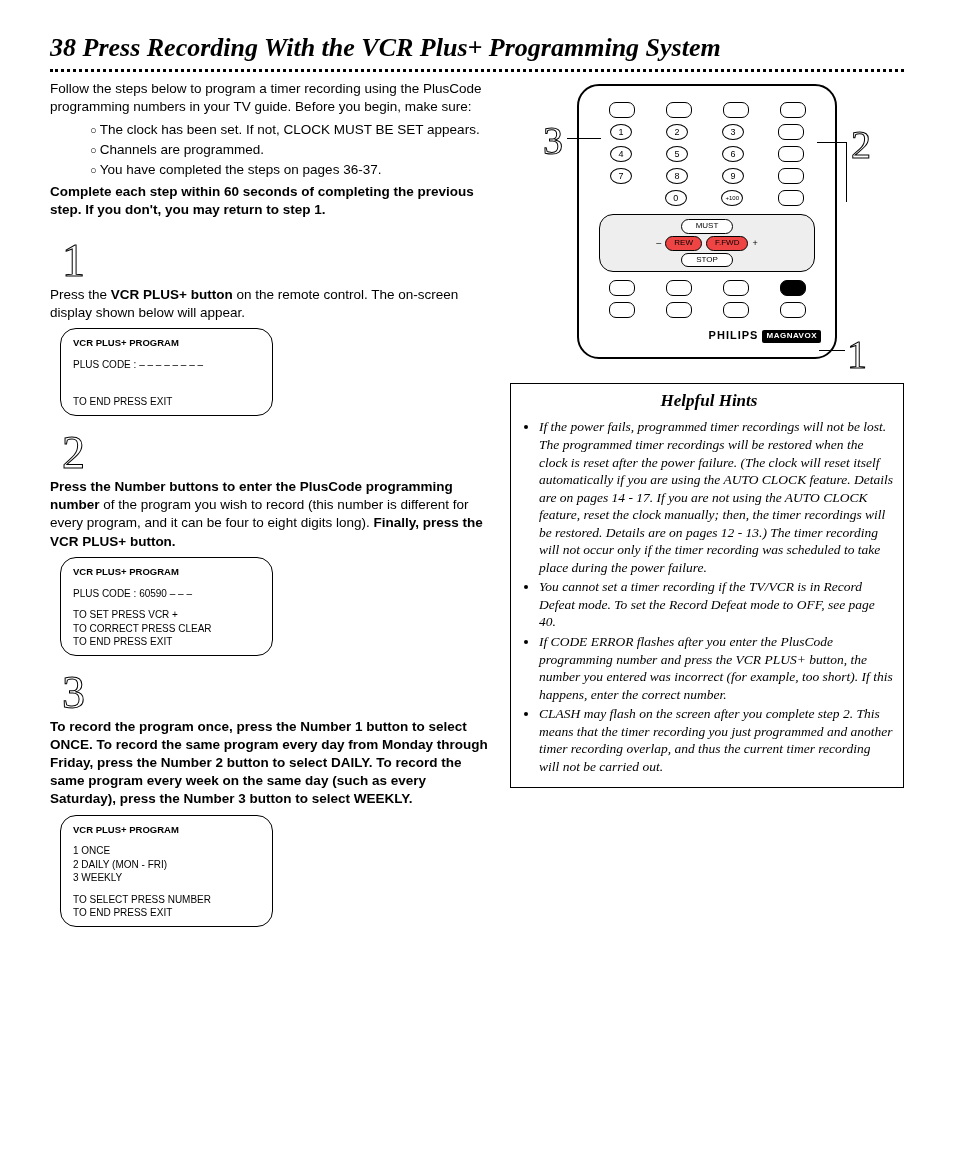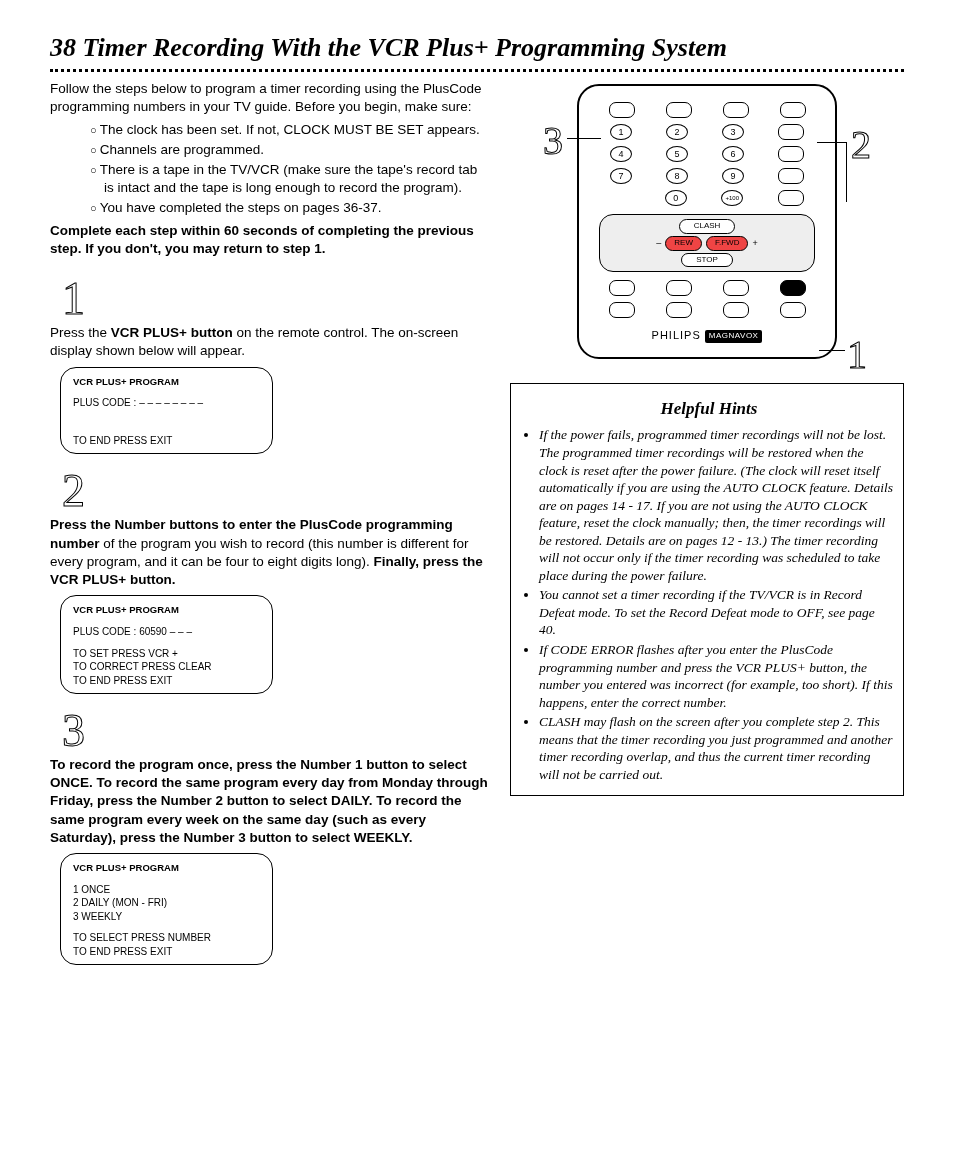"Timer Recording With the VCR" span { text: Timer -> Press }
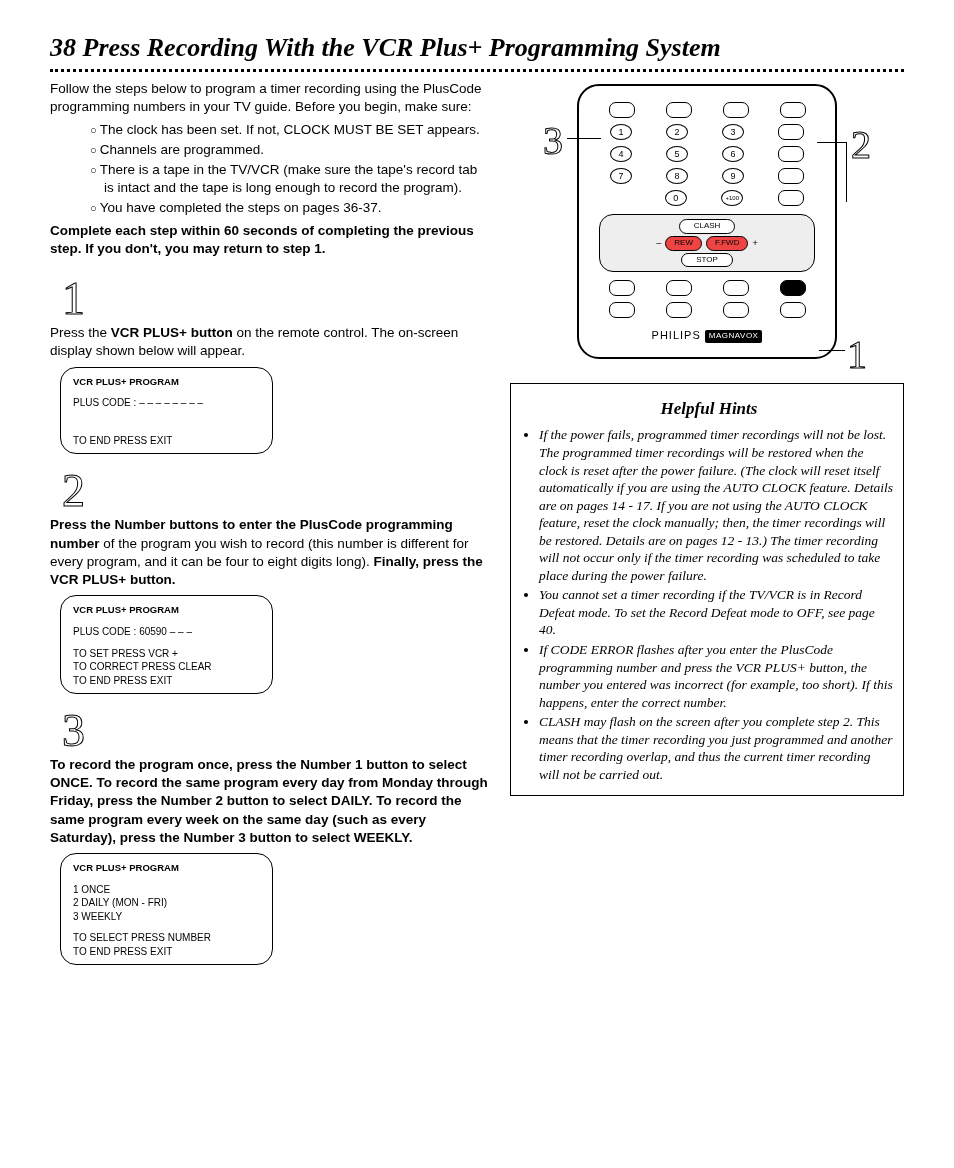"There is a tape in" li { html: <li>There is a tape in the TV/VCR (make sure the tape's record tab is intact and the tape is long enough to record the program).</li> -> none }
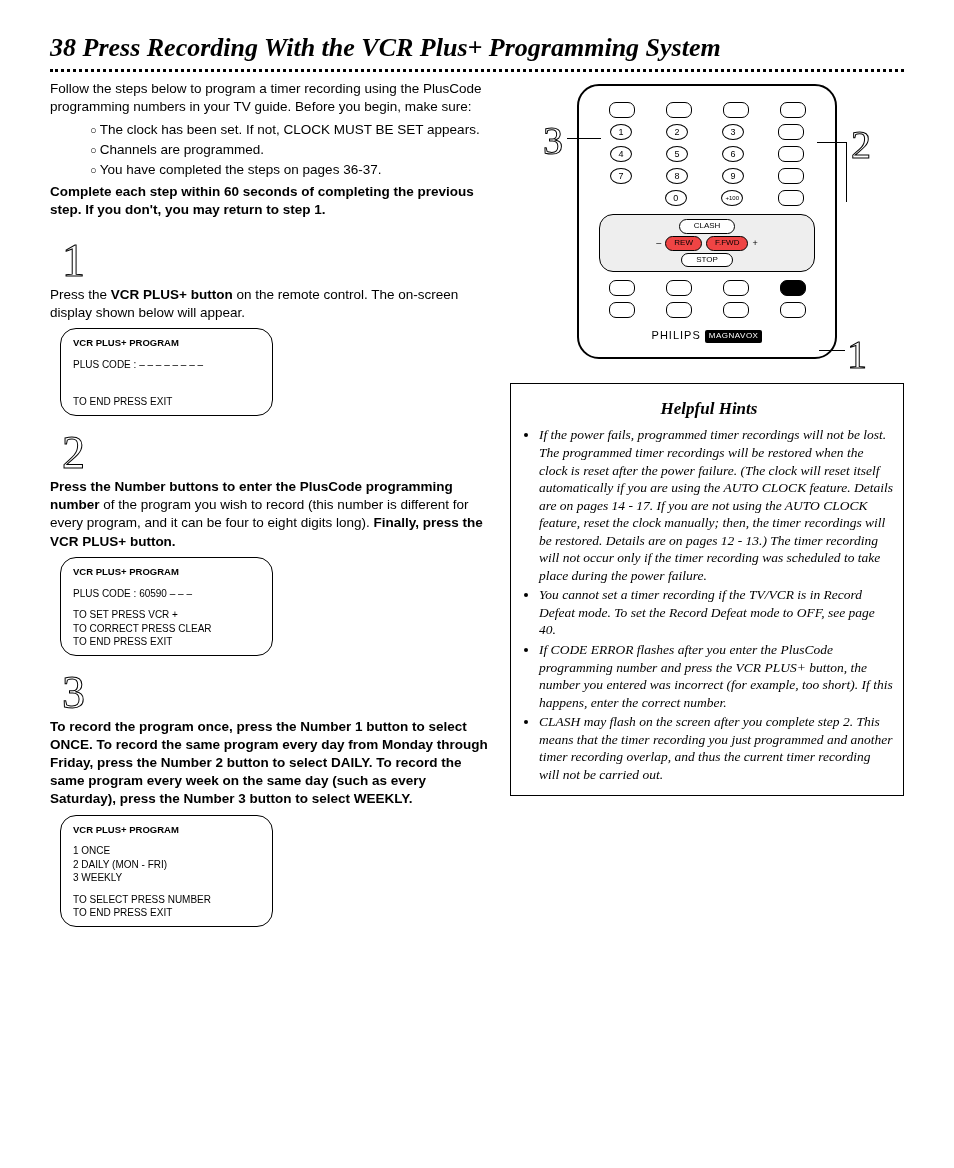"CLASH" div.wide { text: CLASH -> MUST }
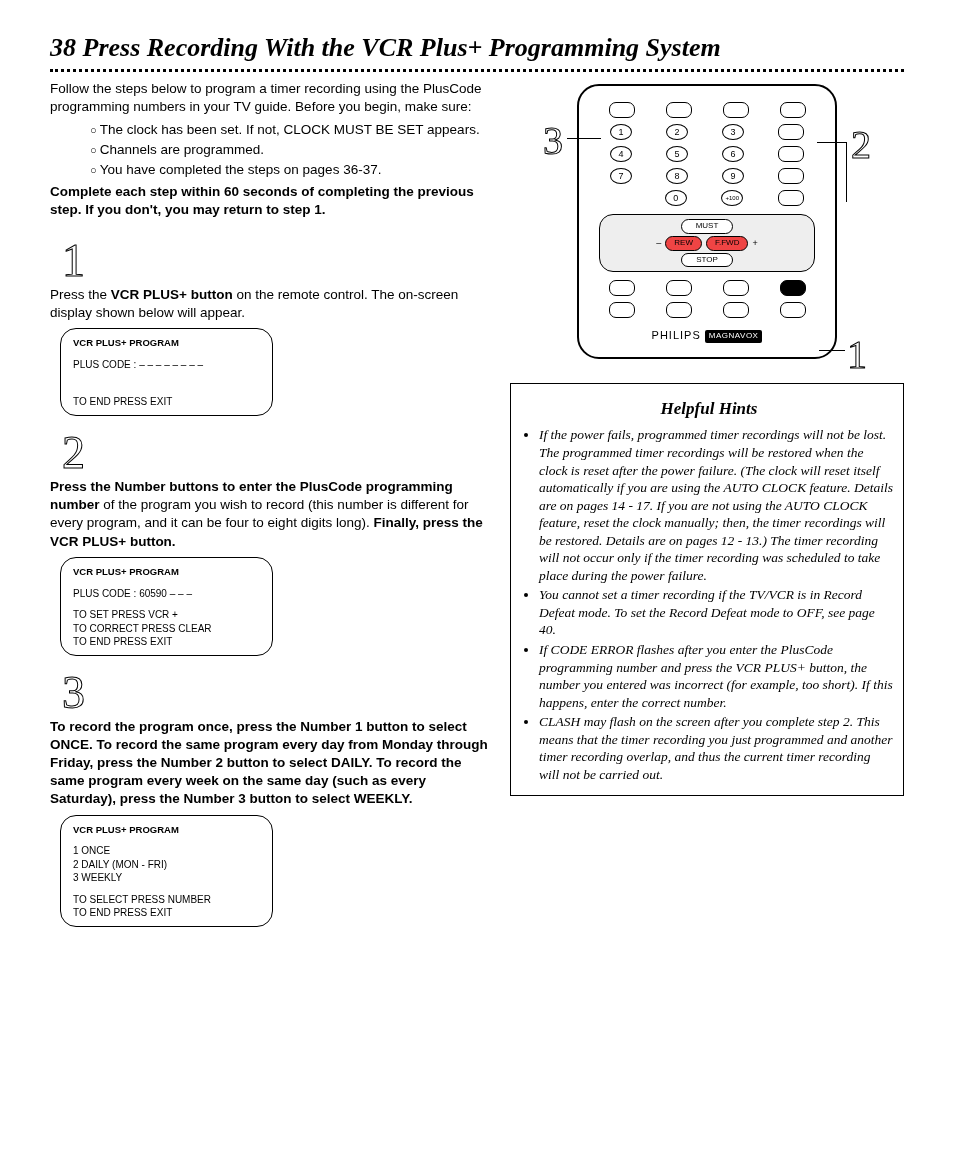"PHILIPS MAGNAVOX" .brand { font-weight: normal -> bold; text-align: center -> right }
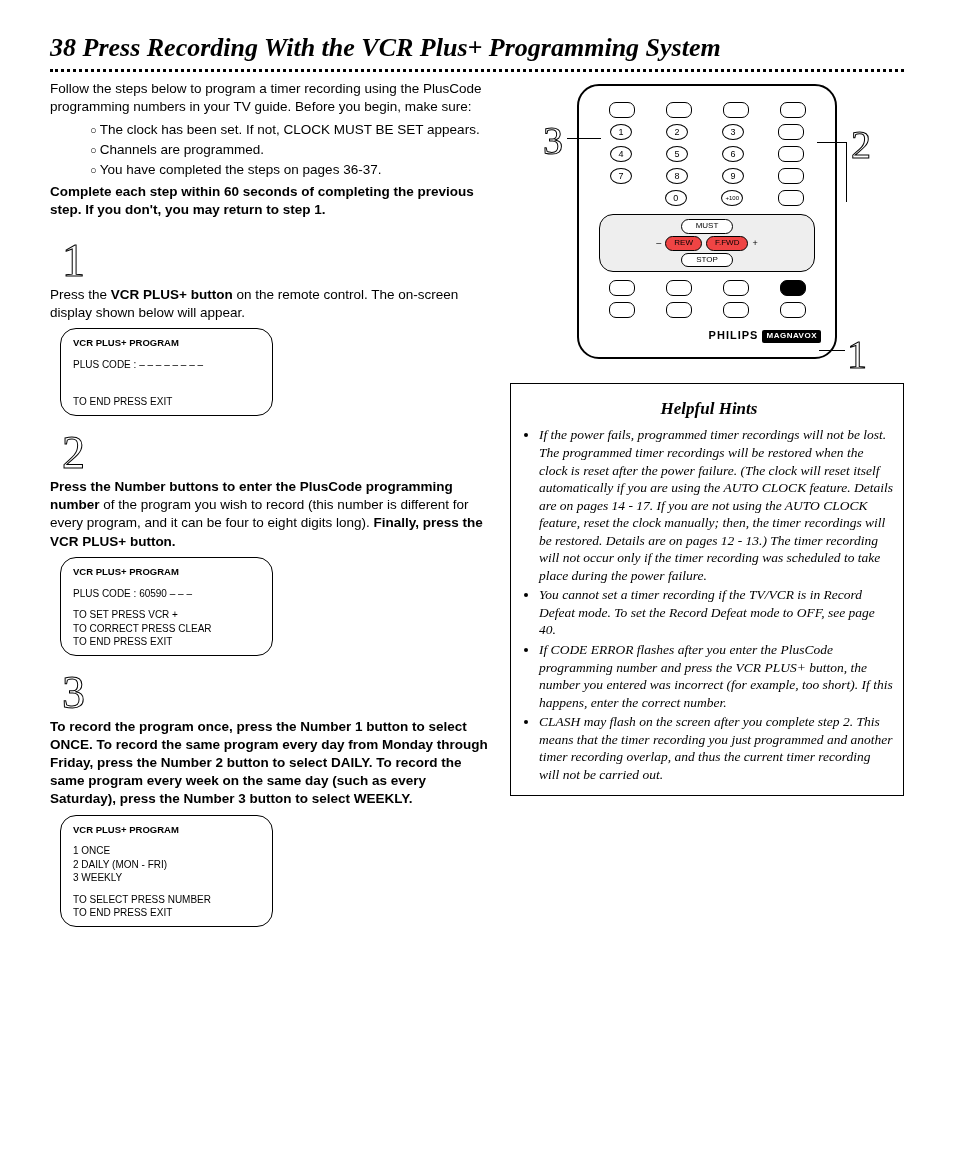"Helpful Hints" .hints h3 { margin: 8px 0 6px 0 -> 0 0 6px 0 }
